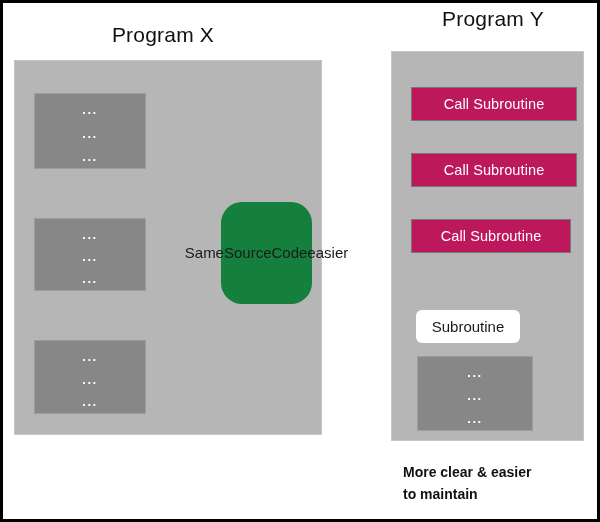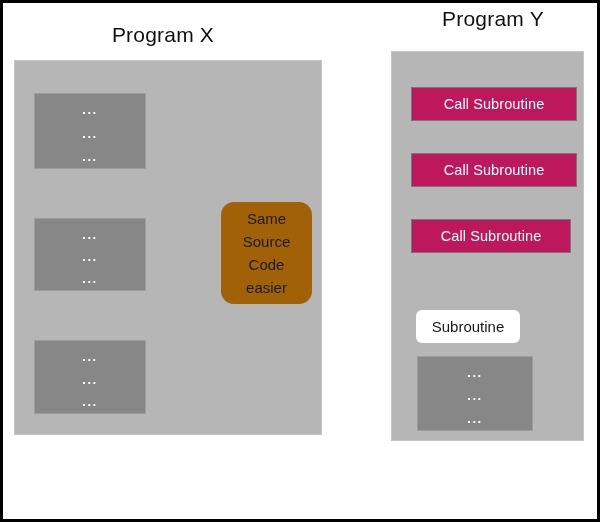"Same" #callout { background: #a16207 -> #15803d; border-radius: 13px -> 21px; flex-direction: column -> none }
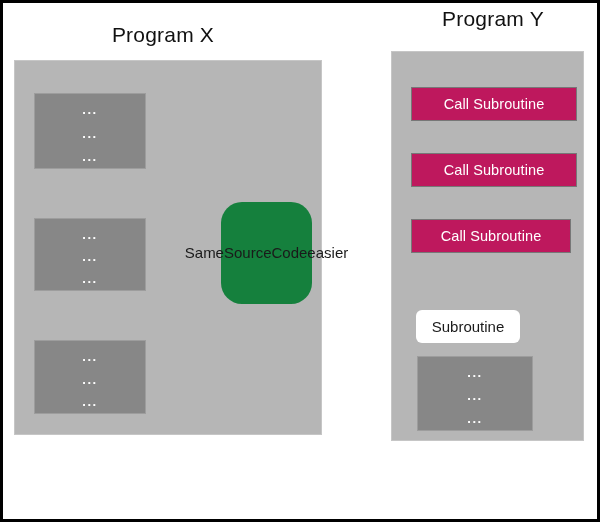"More clear & easier" div { html: none -> <div> <div>More clear &amp; easier</div> <div>to maintain</div> </div> }
